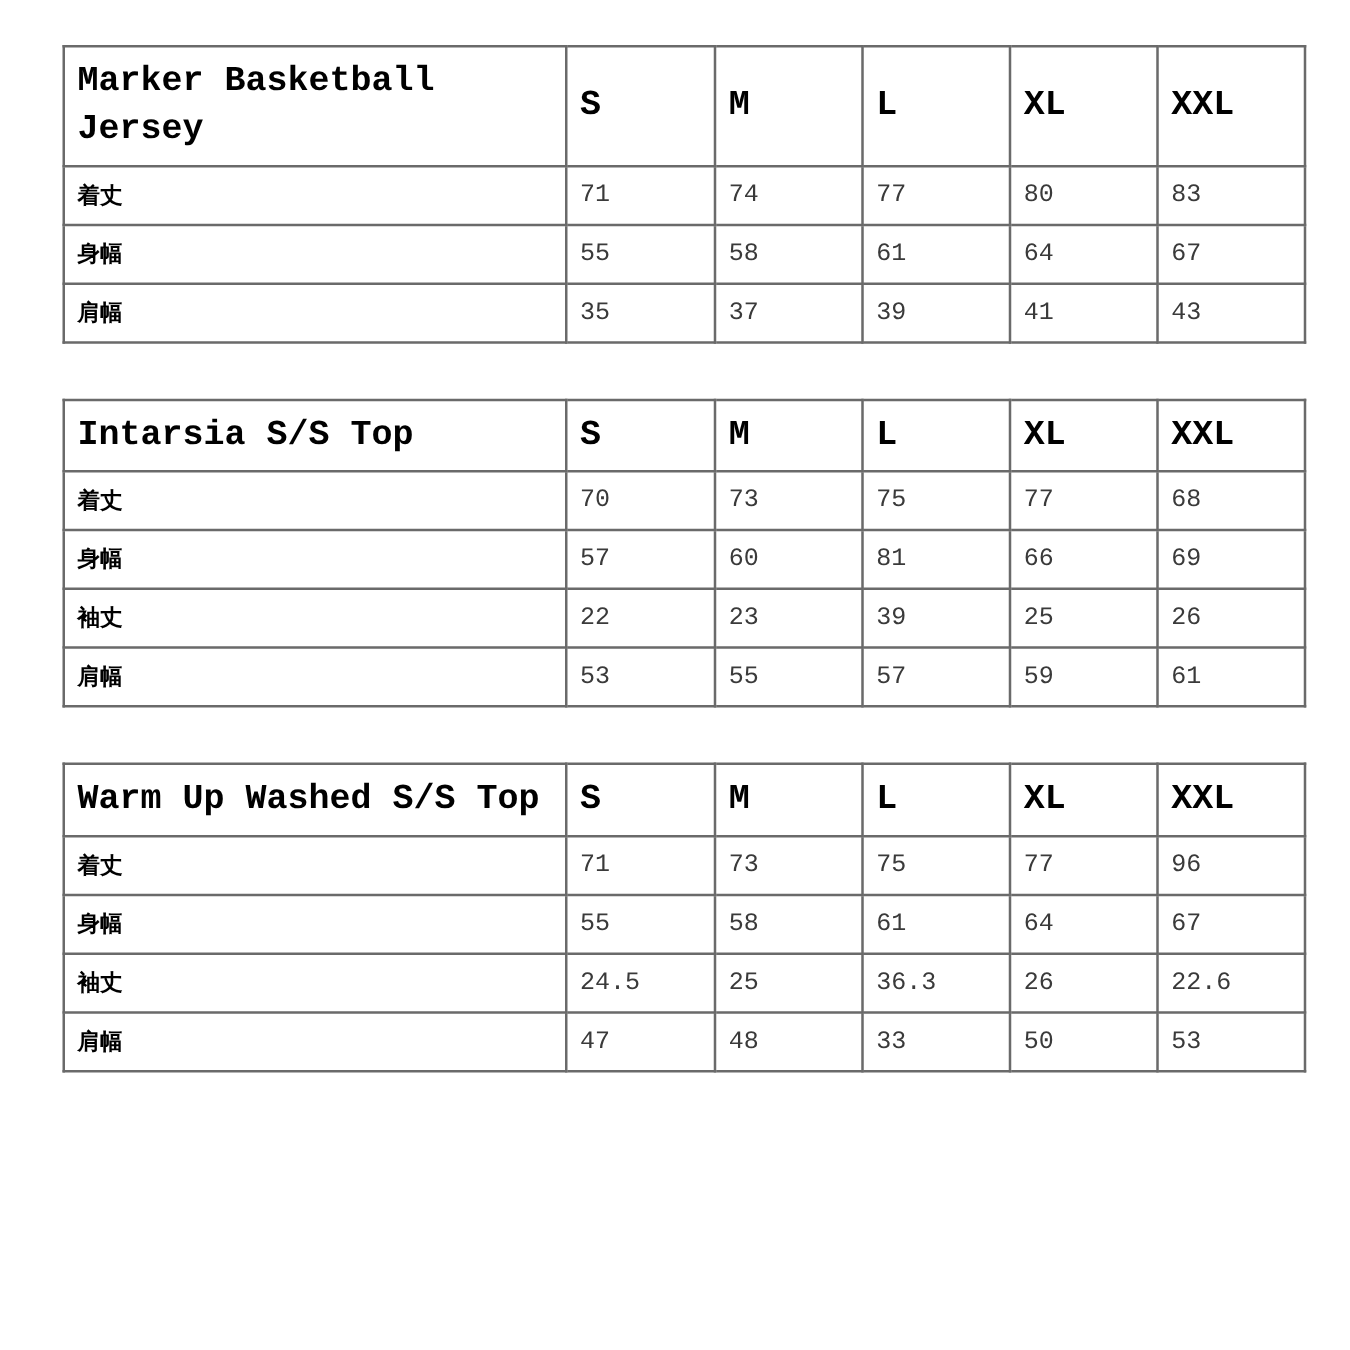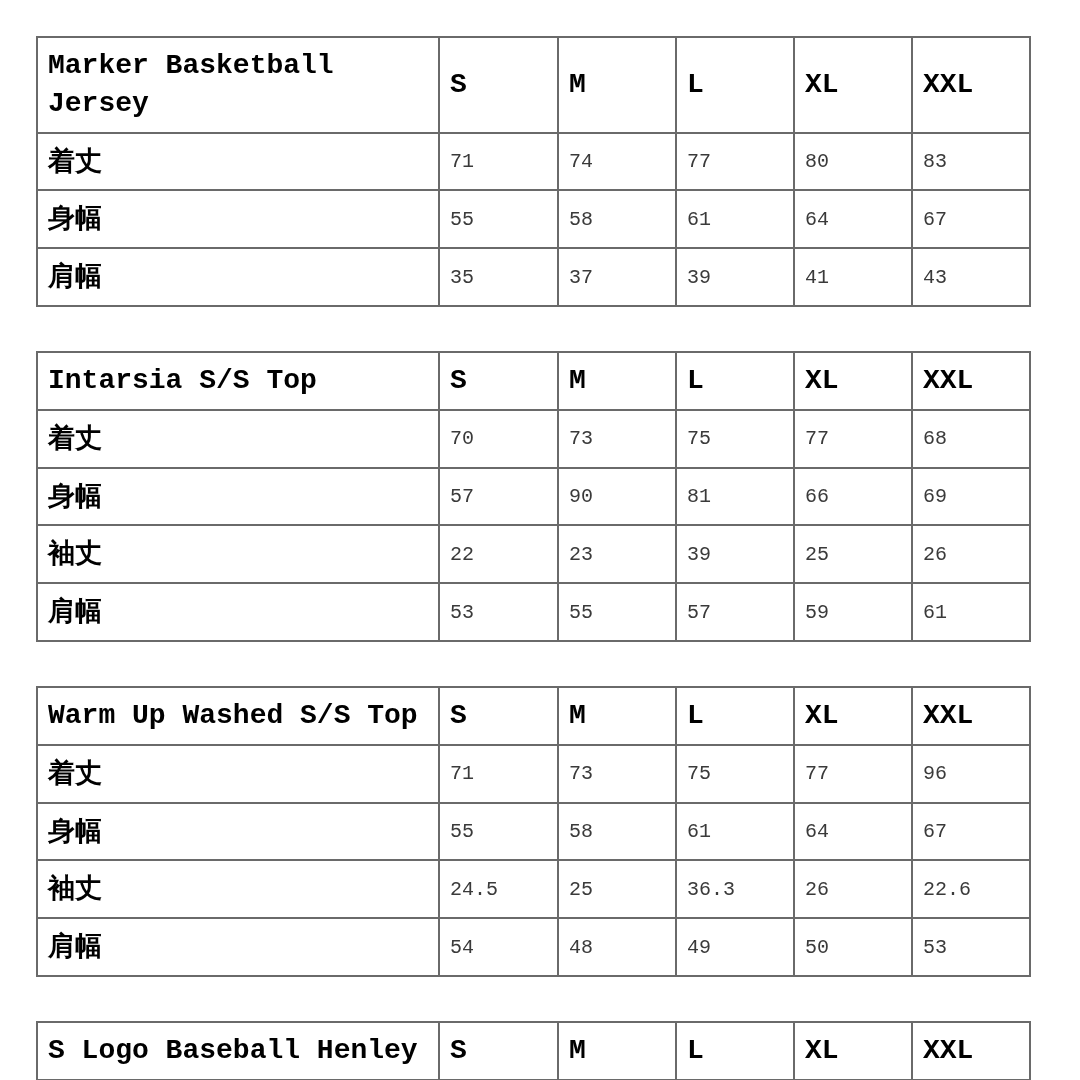"Marker Basketball Jersey" .page { padding: 36px 45px 0 36px -> 36px 45px 0 50px }
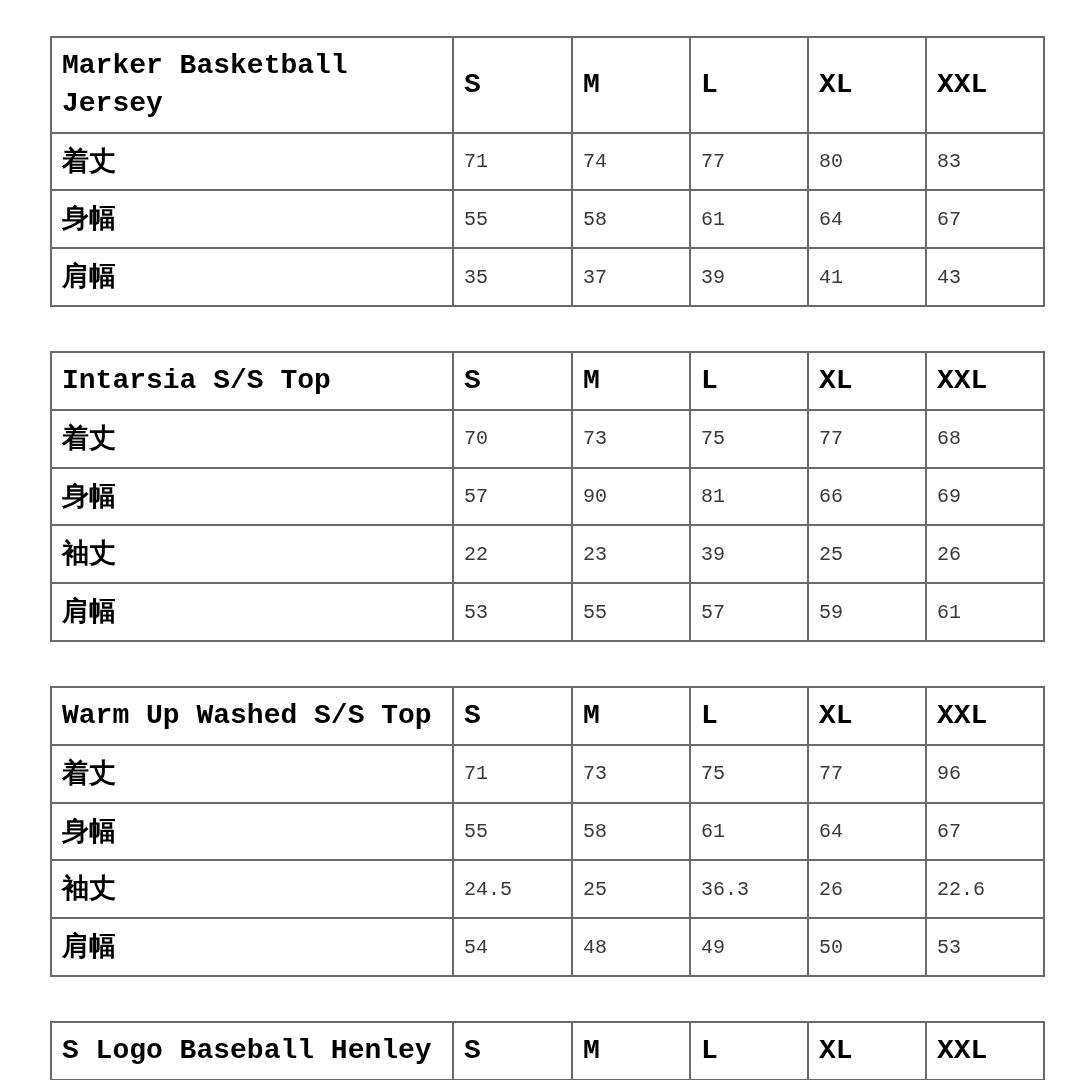"着丈" .measure-label-cell { font-size: 27px -> 18px }
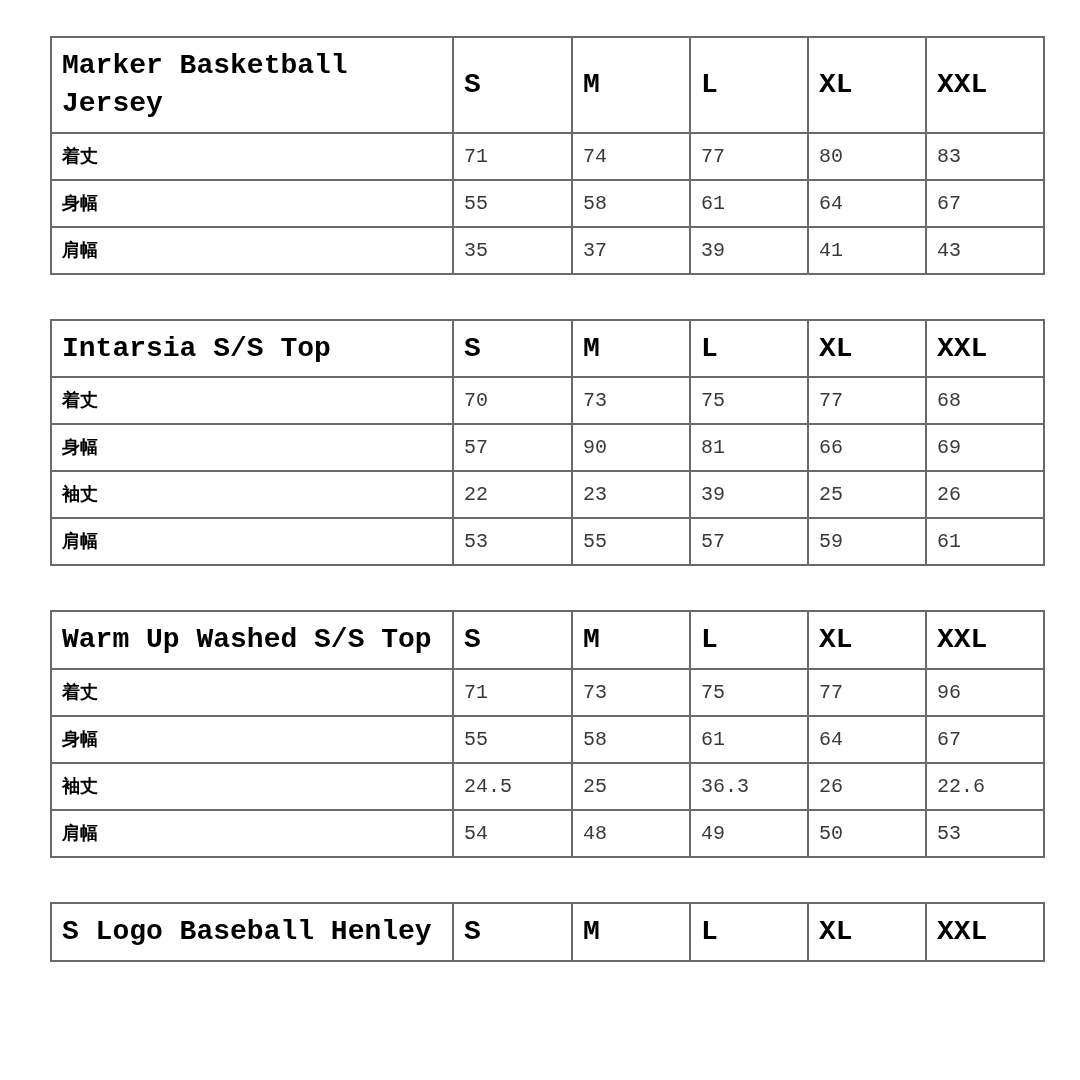"90" td.measure-value-cell { text: 90 -> 60 }
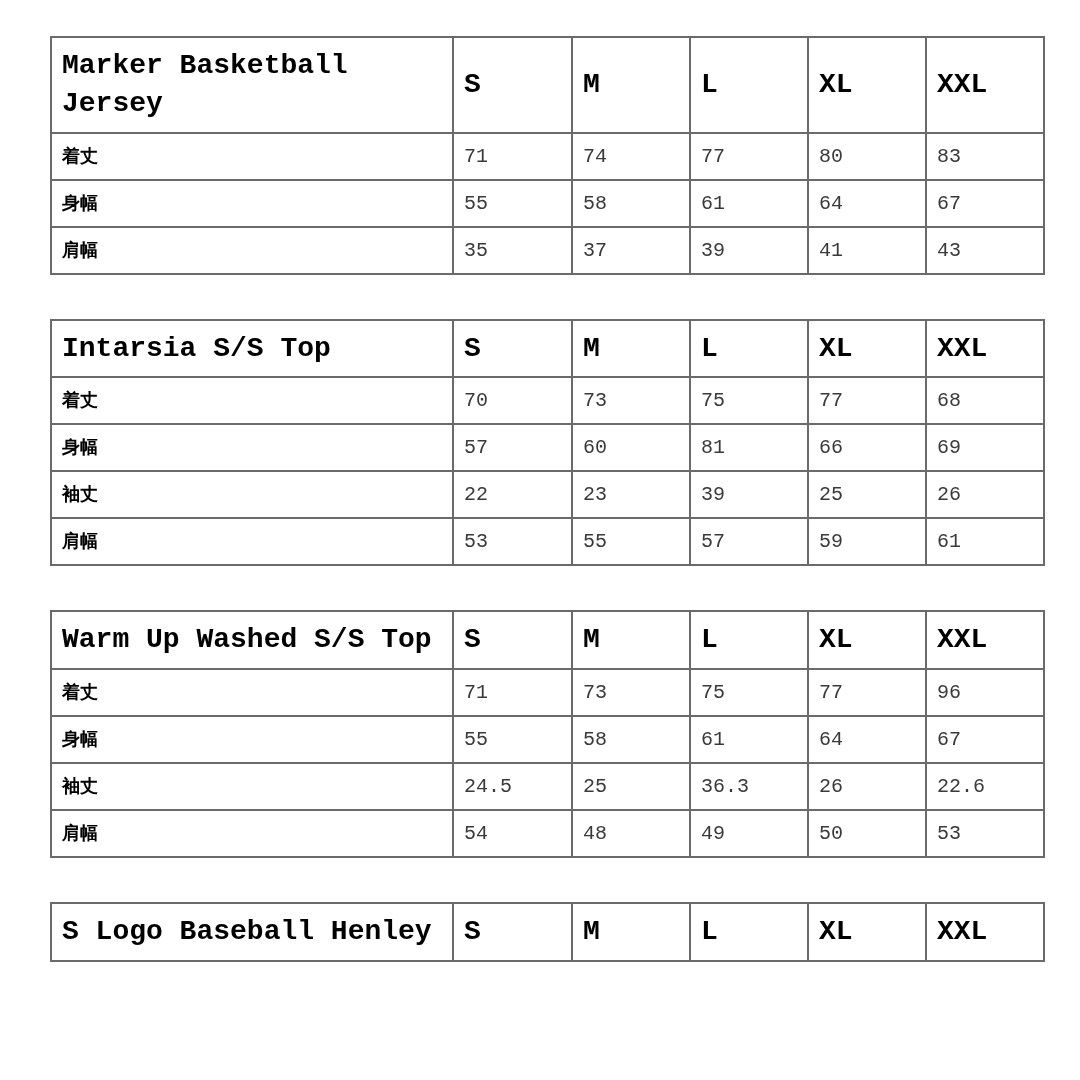"54" td.measure-value-cell { text: 54 -> 47 }
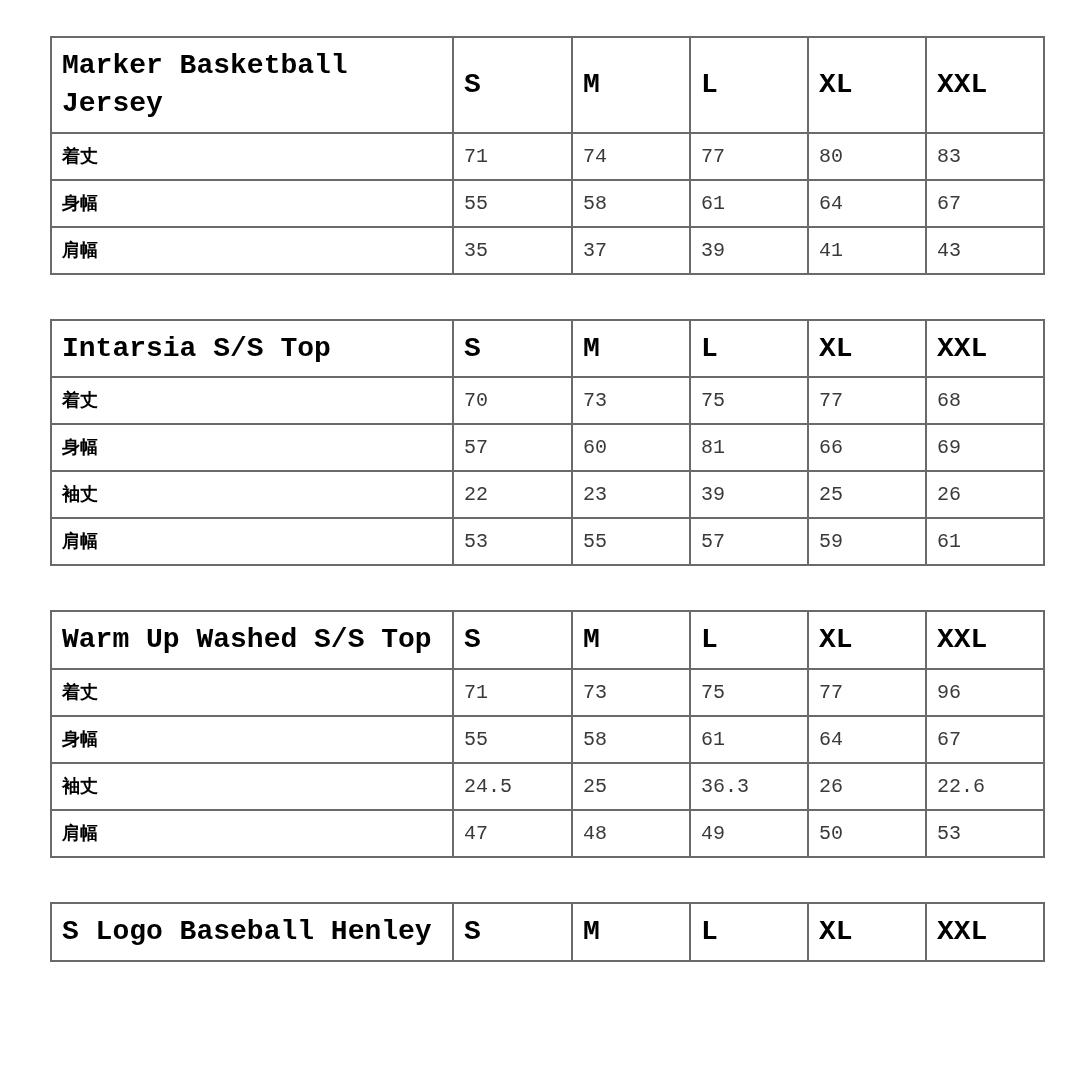"49" td.measure-value-cell { text: 49 -> 33 }
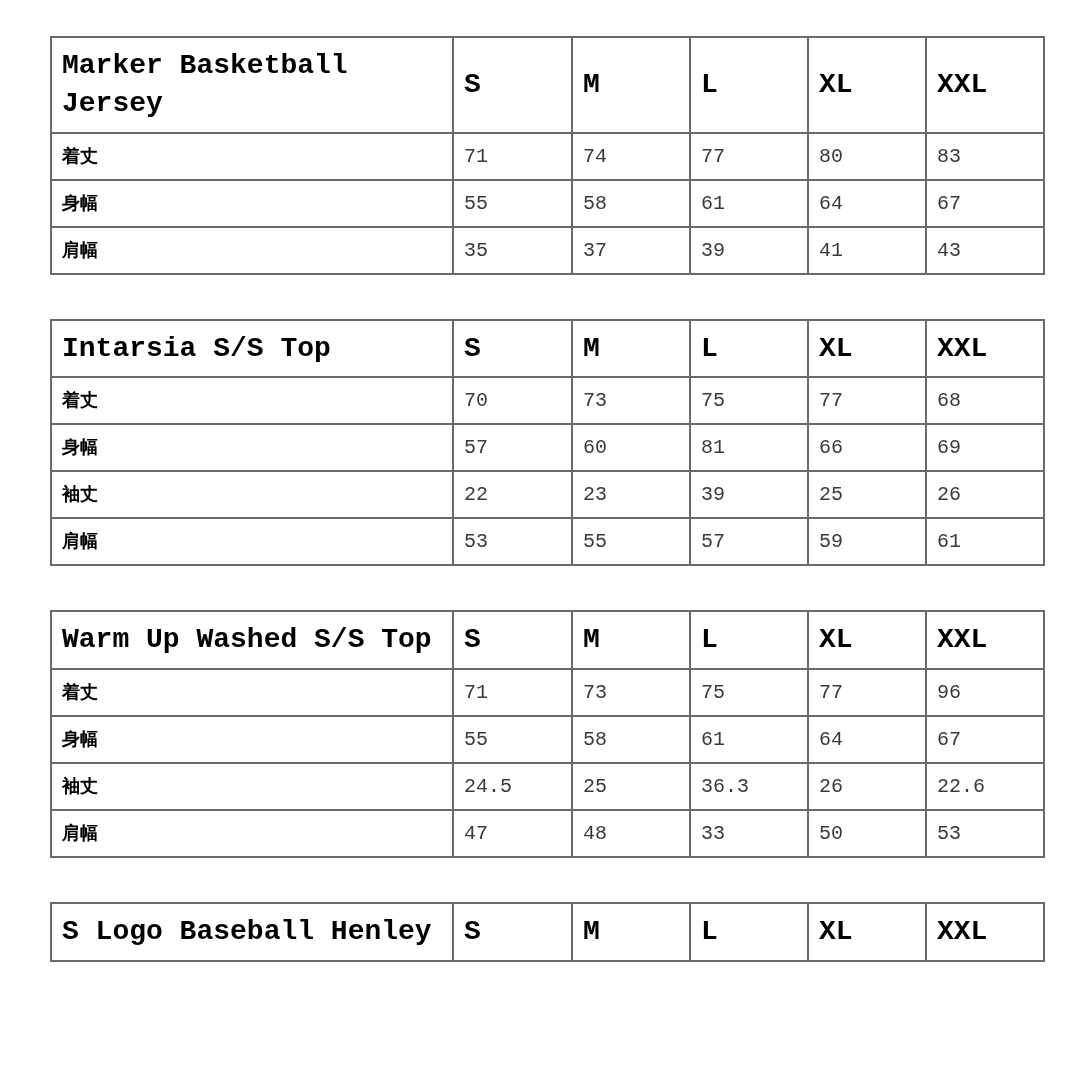"S Logo Baseball Henley" table.size-table { html: <table> <colgroup> <col> <col> <col> <col> <col> <col> </colgroup> <thead> <tr> <th>S Logo Baseball Henley</th> <th>S</th> <th>M</th> <th>L</th> <th>XL</th> <th>XXL</th> </tr> </thead> <tbody></tbody> </table> -> none }
